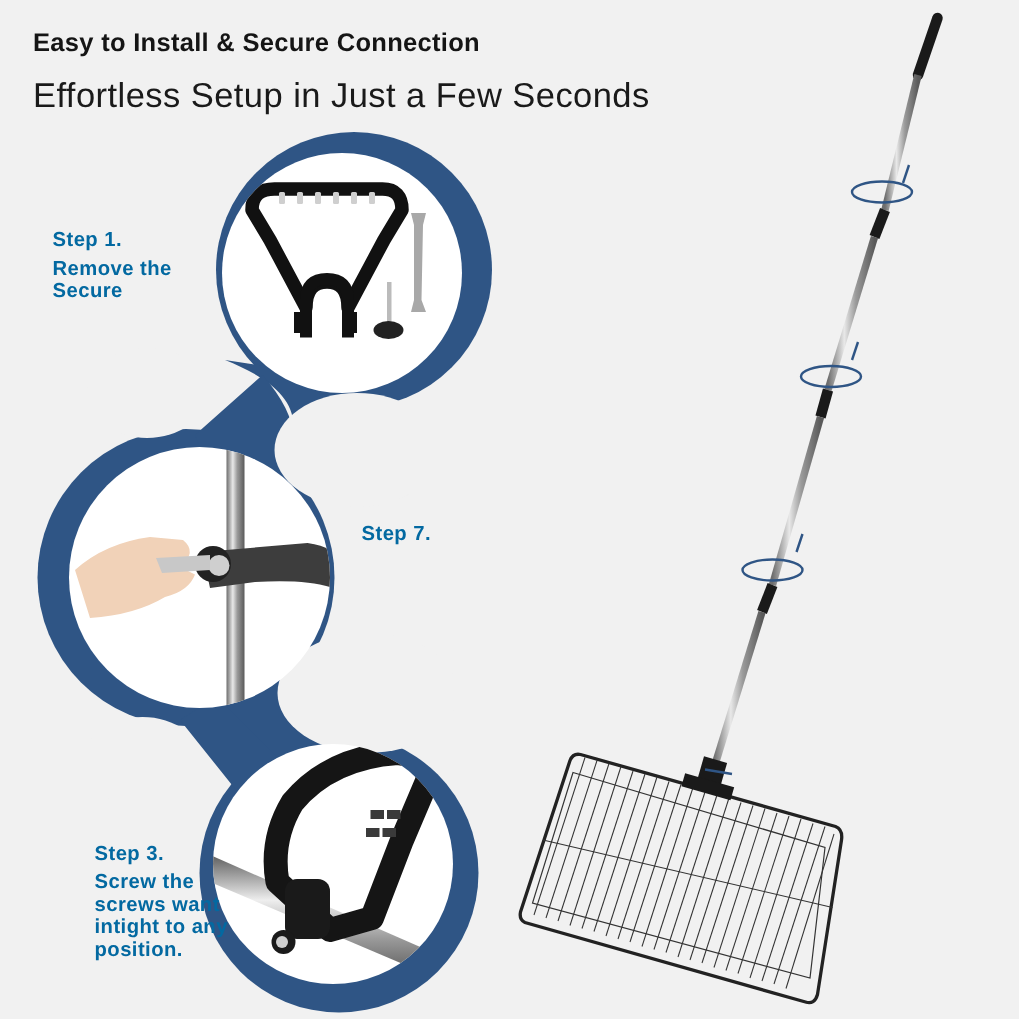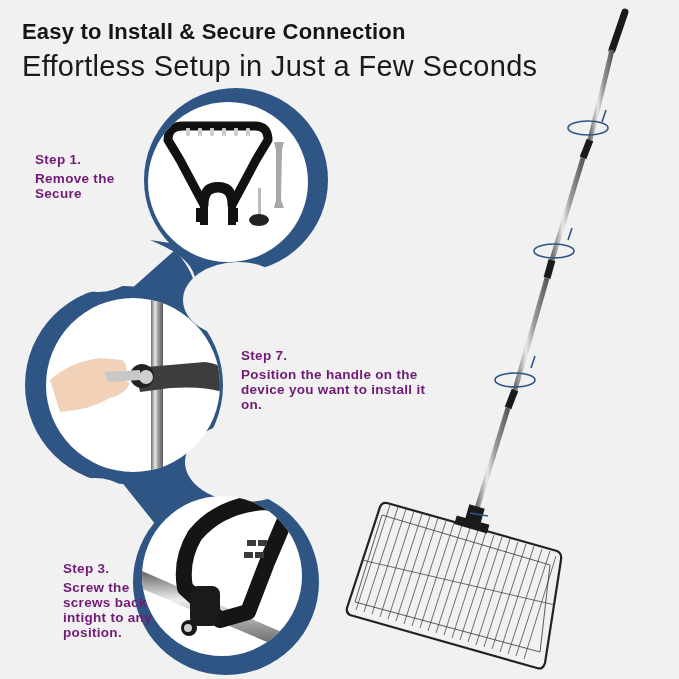"Easy to Install & Secure" .title { font-size: 22px -> 17px }
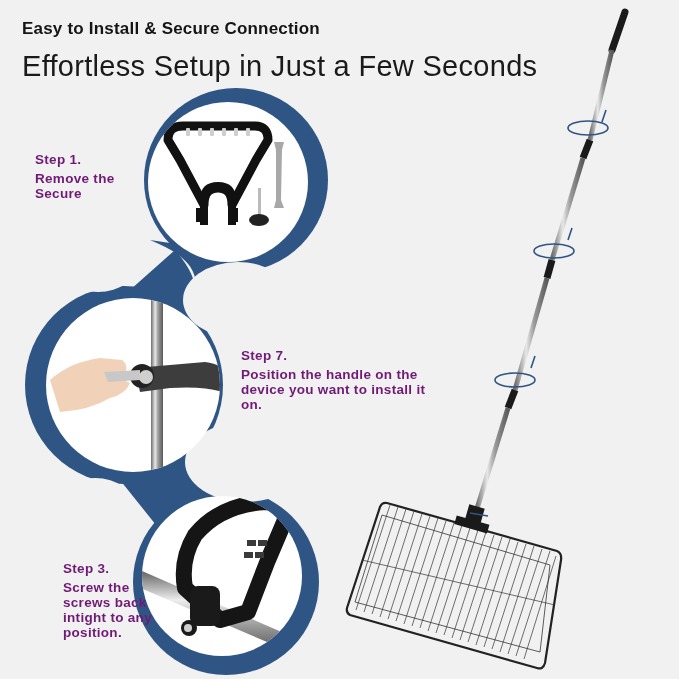"Effortless Setup in Just a" .subtitle { font-size: 29px -> 23px }
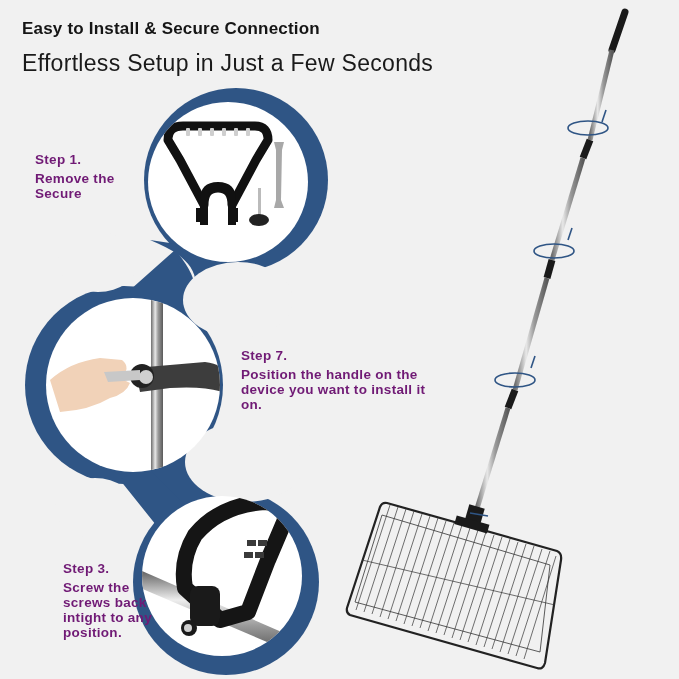"Step 1." .step { color: #701a75 -> #0369a1 }
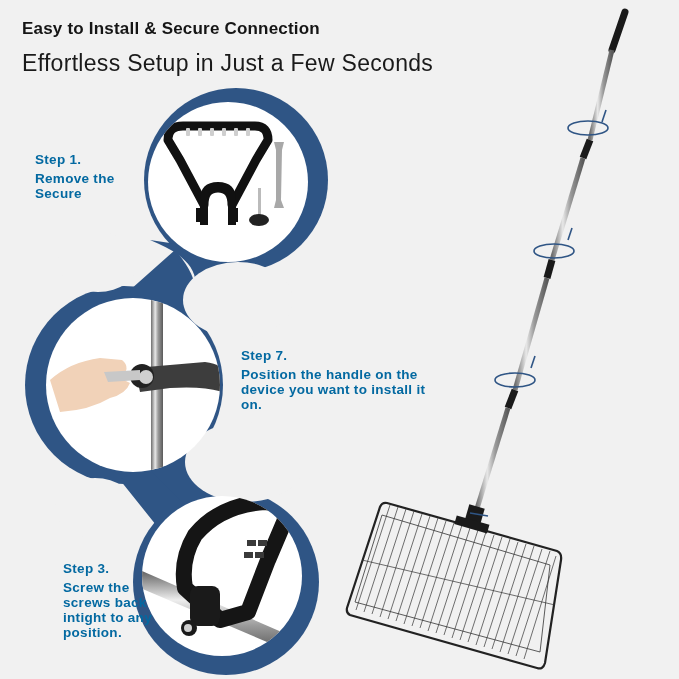"Position the handle on the" span.bd { html: <span>Position the handle on the device you want to install it on.</span> -> none }
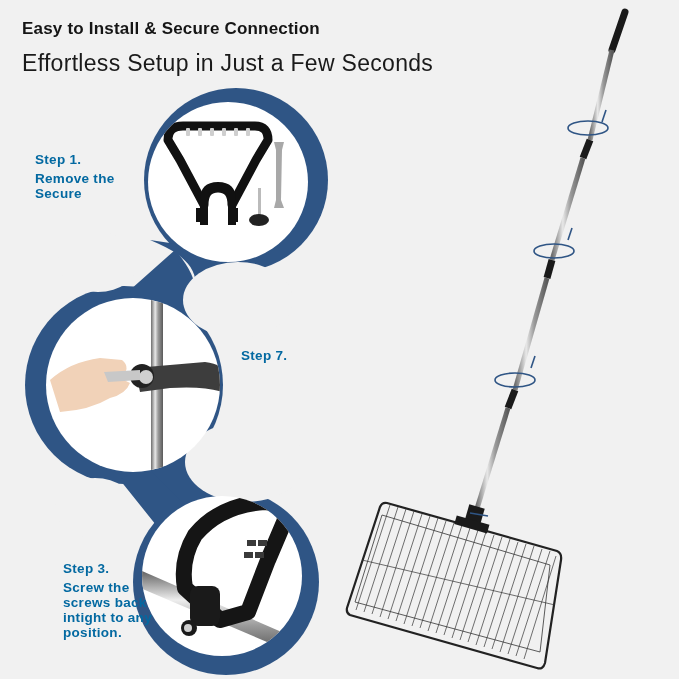"Screw the screws back intight" span.bd { text: back -> want }
